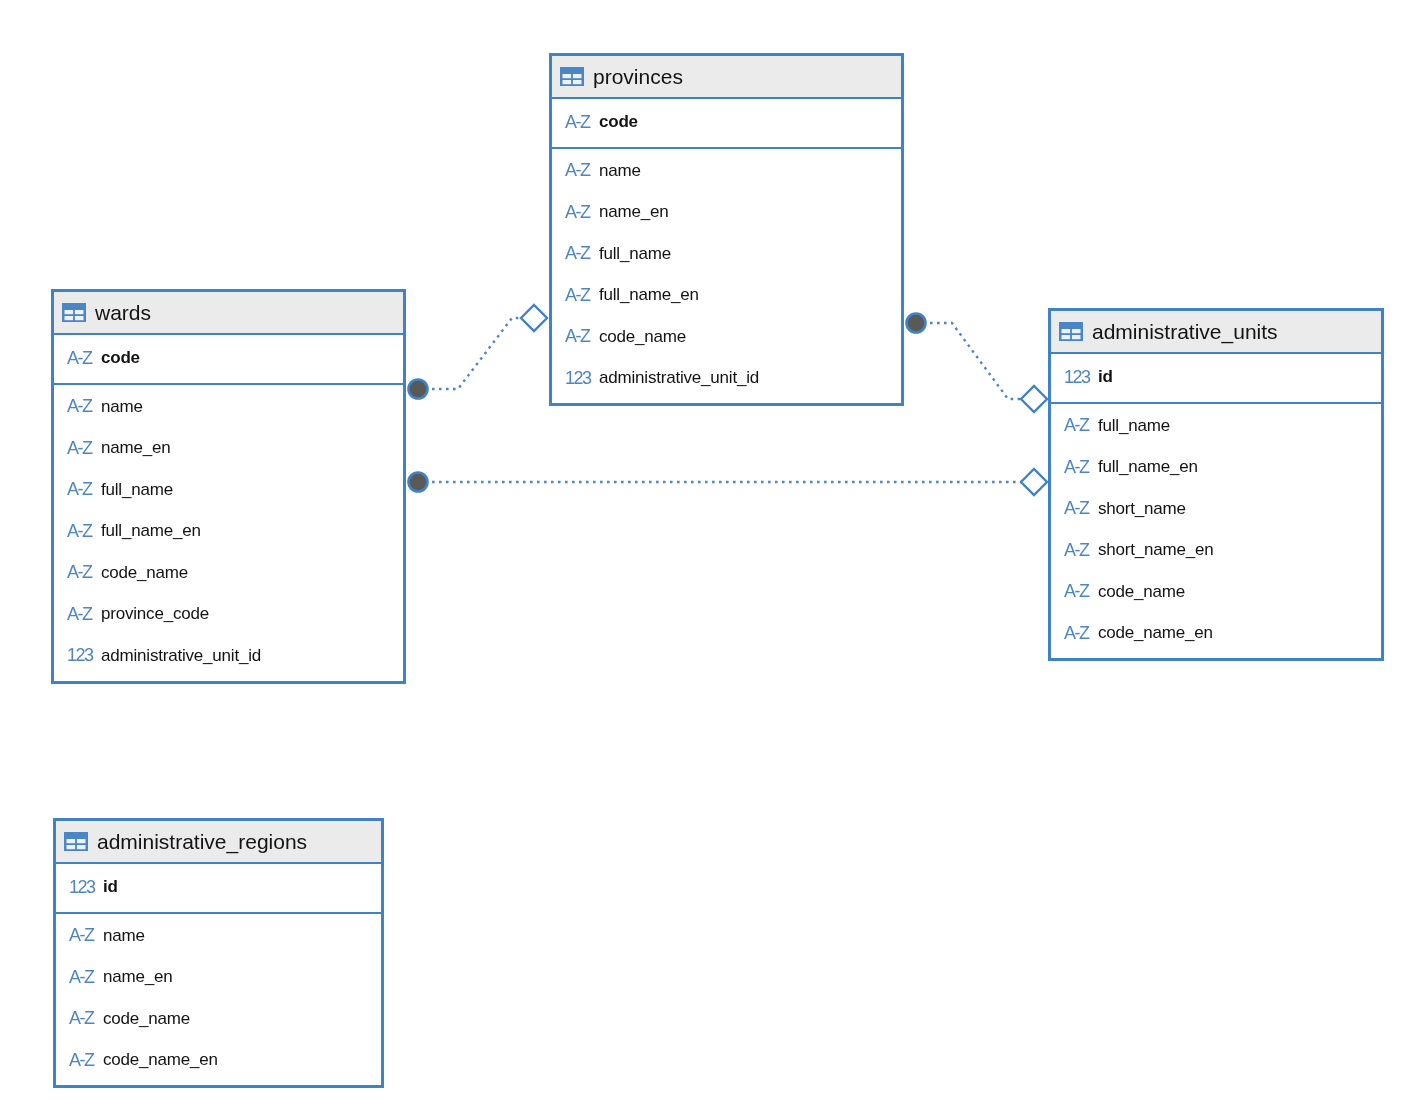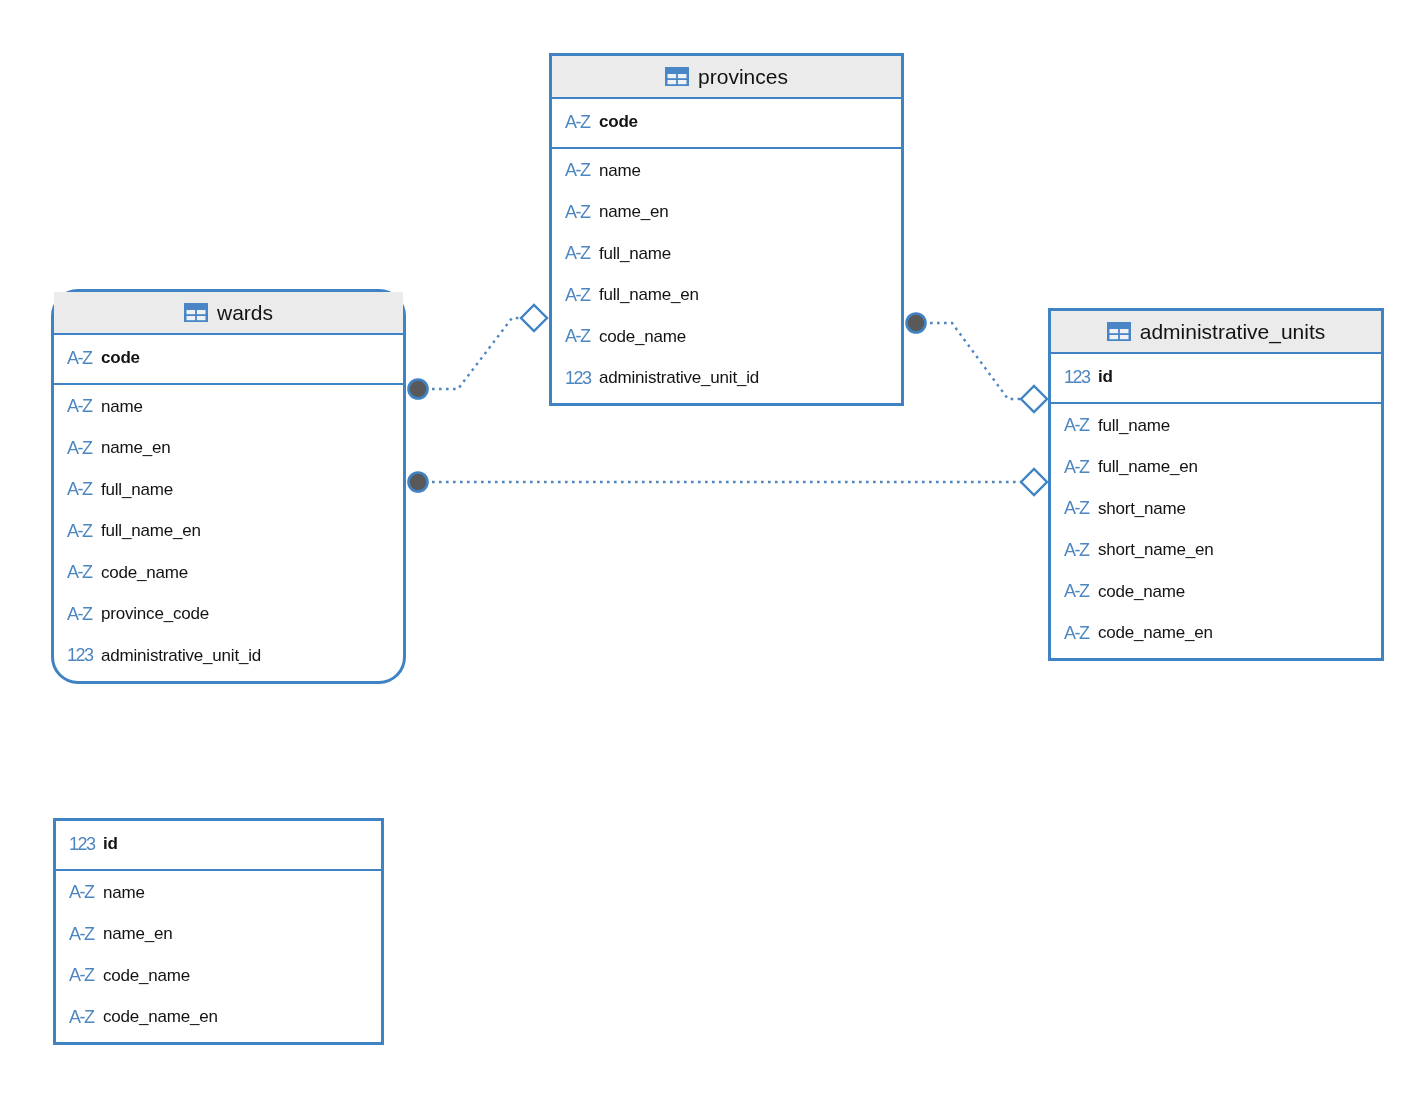"provinces" .entity-header { justify-content: center -> flex-start }
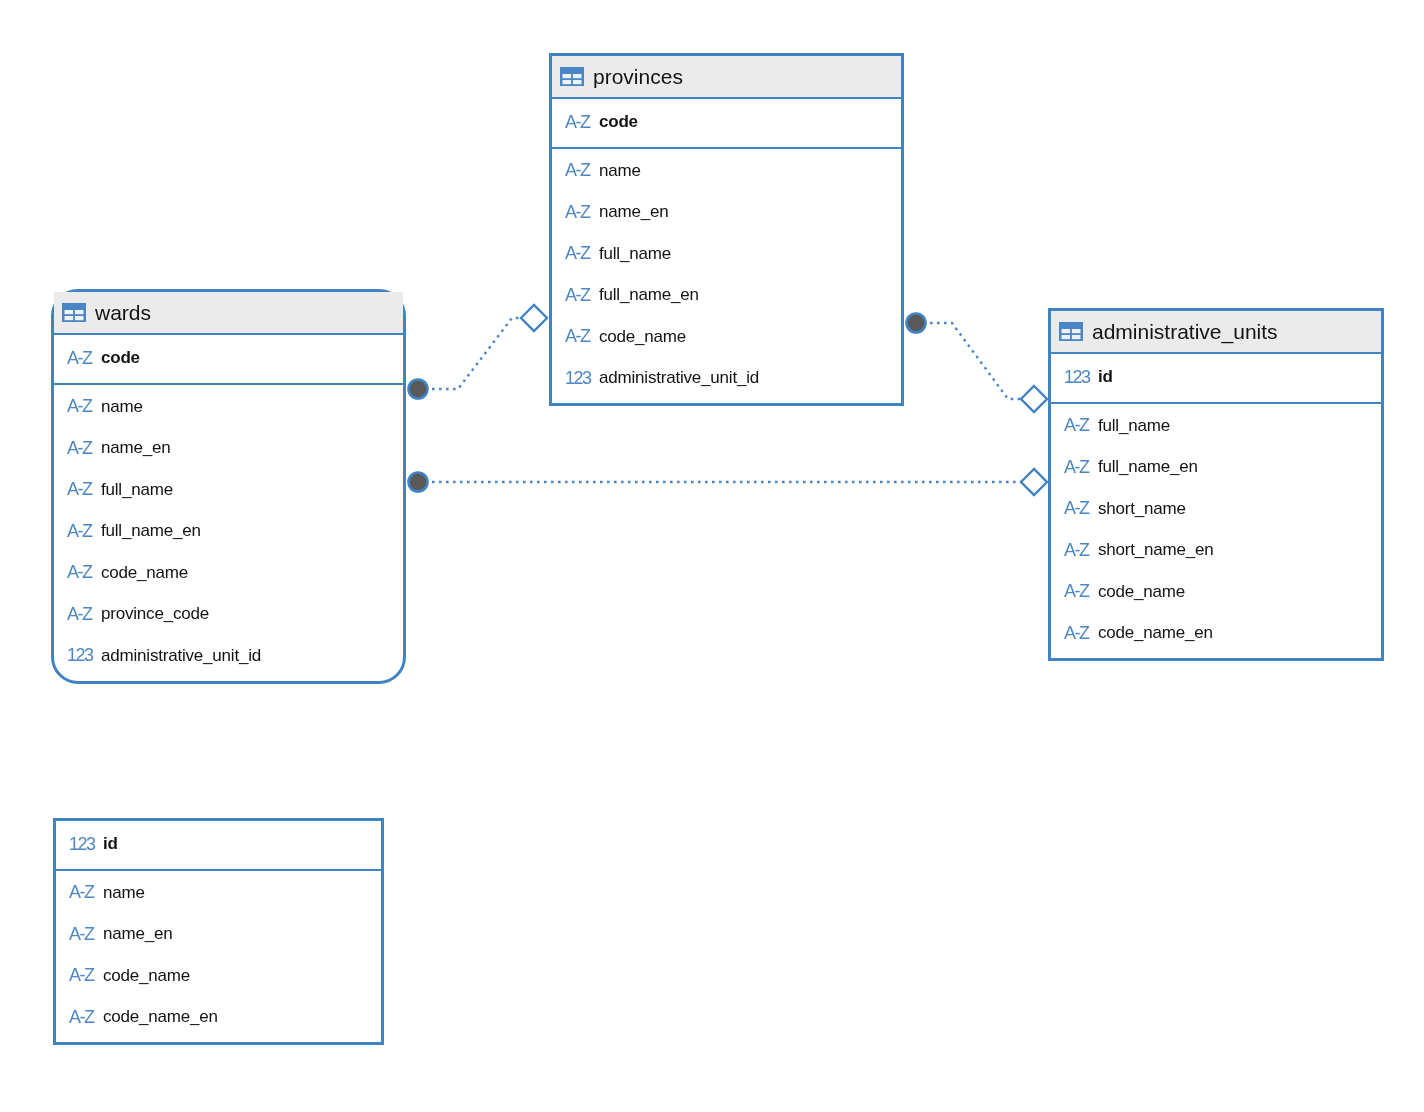"wards" div.entity { border-radius: 27px -> none }
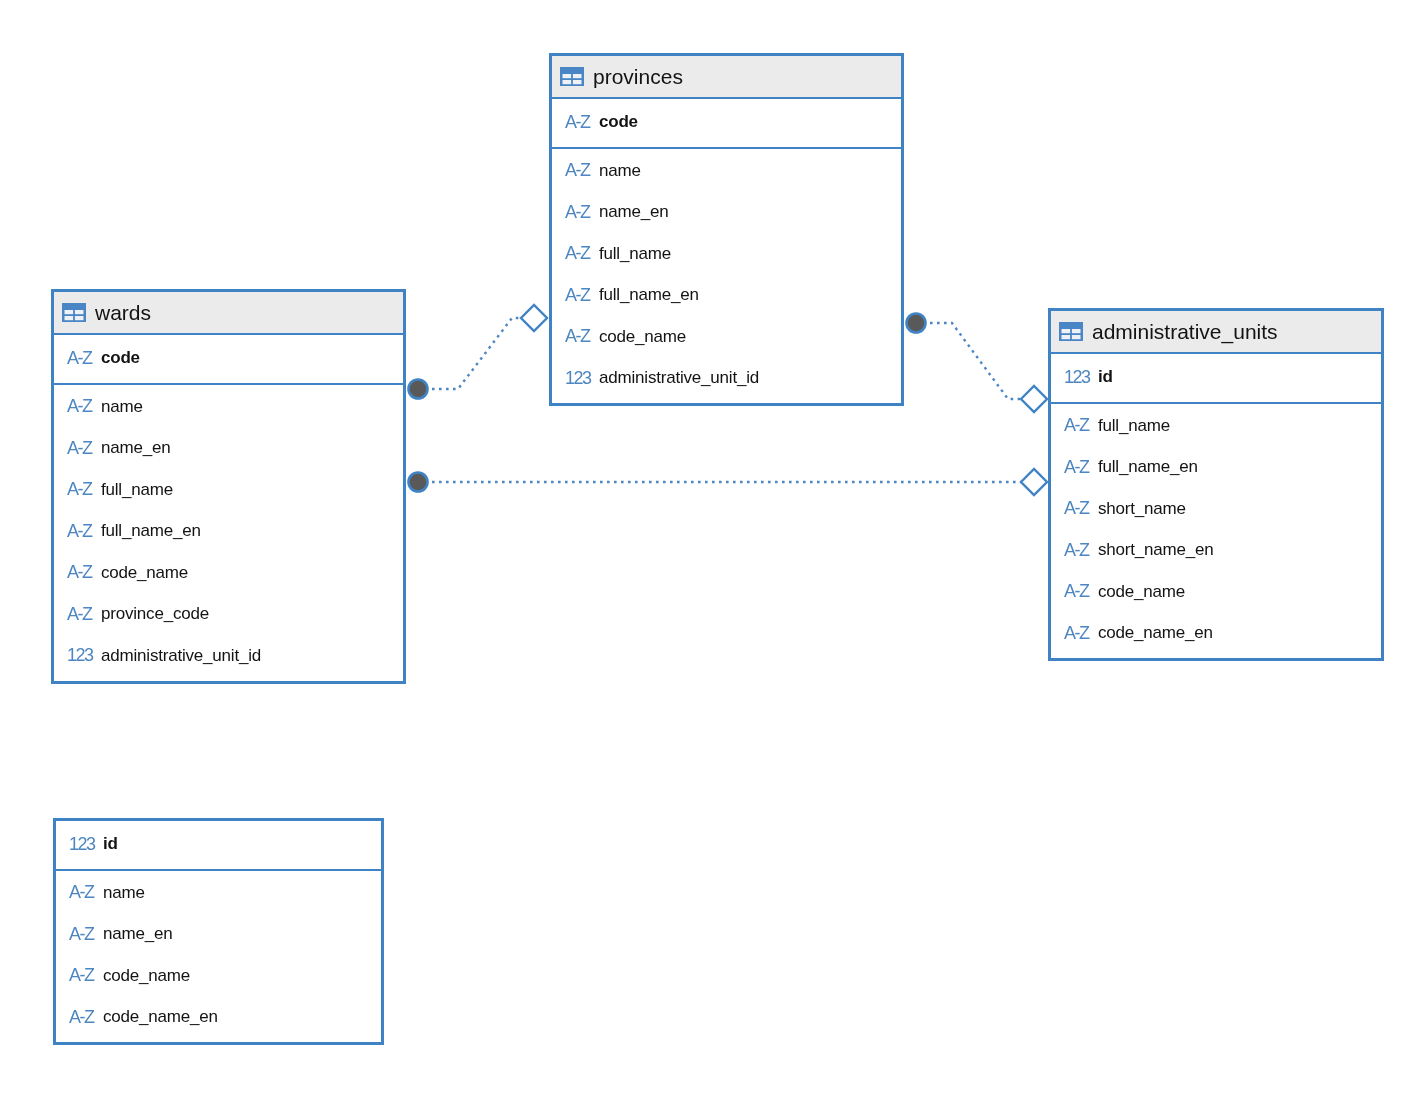"administrative_regions" div.entity-header { html: none -> <div> <span> <svg> <rect></rect> <rect></rect> <rect></rect> <rect></rect> <rect></rect> </svg> </span> <span>administrative_regions</span> </div> }
